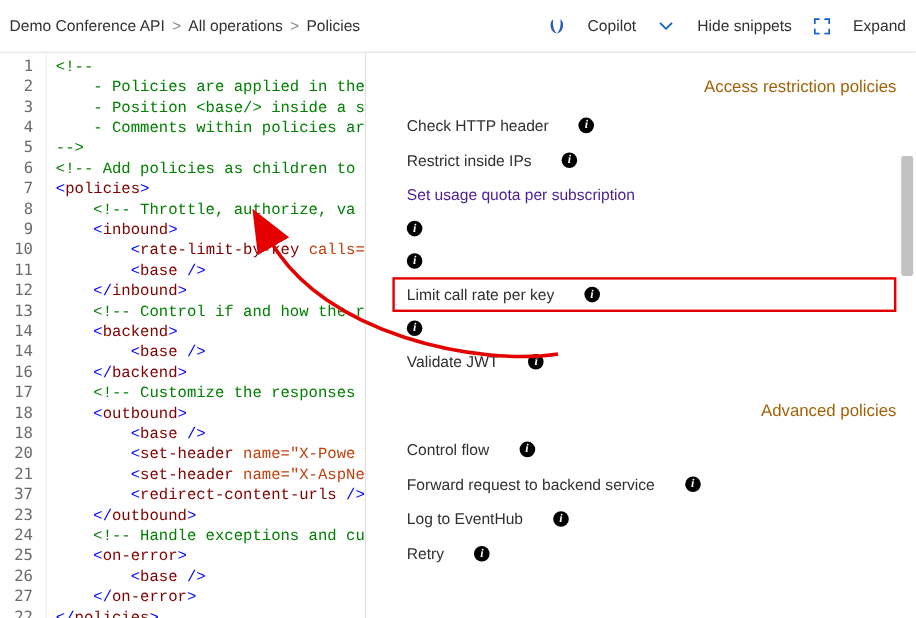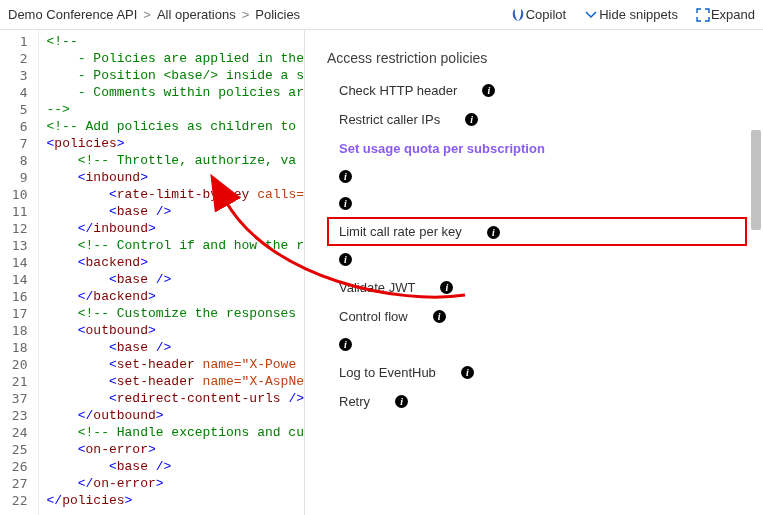"Demo Conference API" .topbar { height: 30px -> 44px }
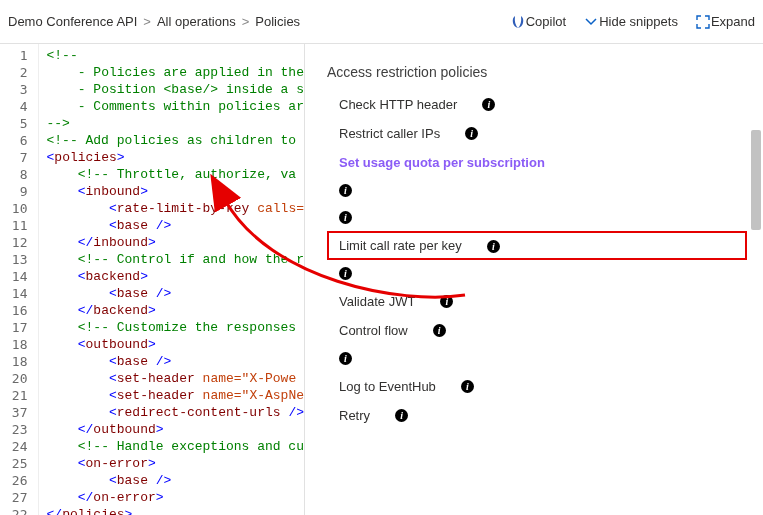"Copilot" .toolbar-item { gap: 1px -> 19px }
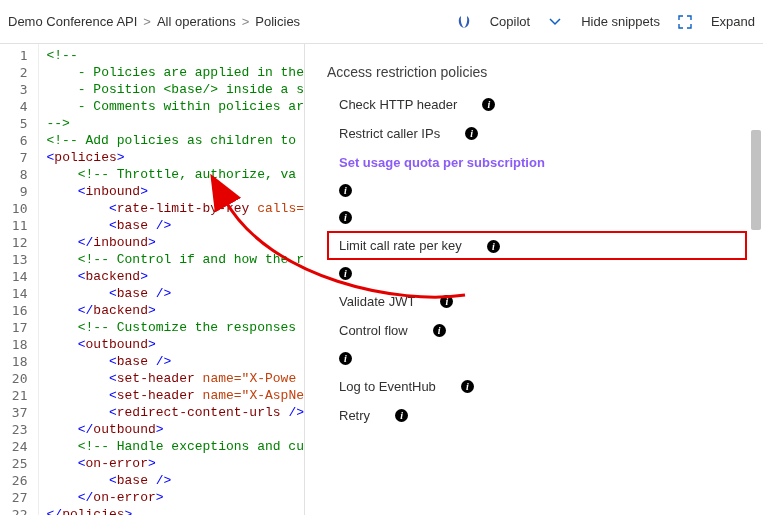"Access restriction policies" .section-title { color: #404040 -> #a16207; text-align: none -> right }
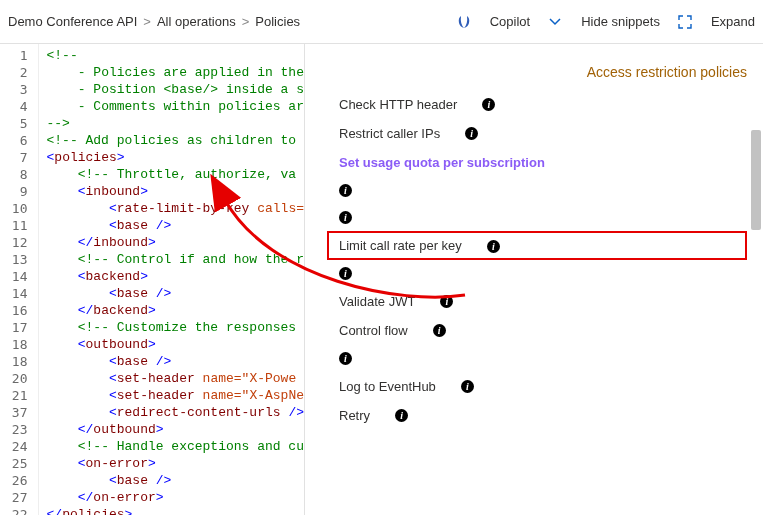"Restrict caller IPs" span { text: caller -> inside }
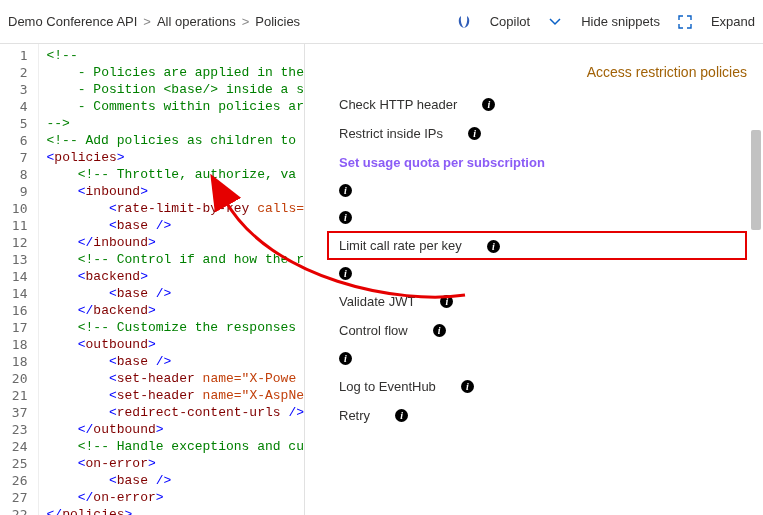"Set usage quota per subscription" .policy-list li.disabled { color: #8b5cf6 -> #4c1d95; font-weight: bold -> none }
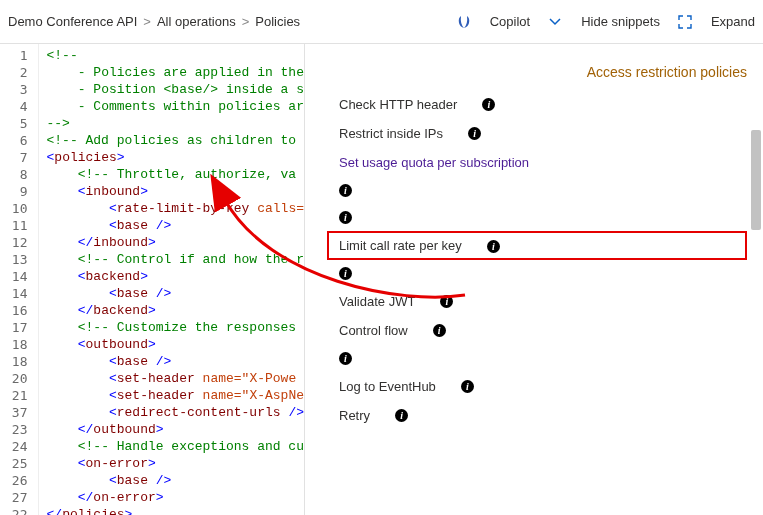"Limit call rate per key" .policy-list li.highlight { align-items: flex-end -> none }
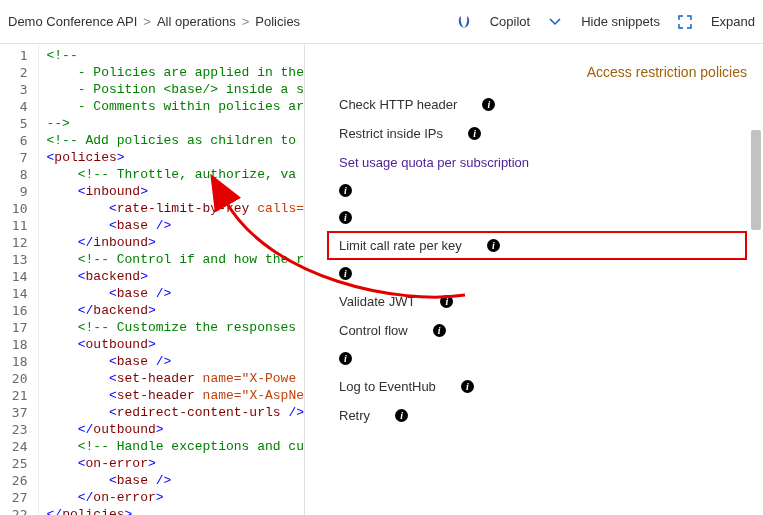"Advanced policies" div.section-title { html: none -> <div>Advanced policies</div> }
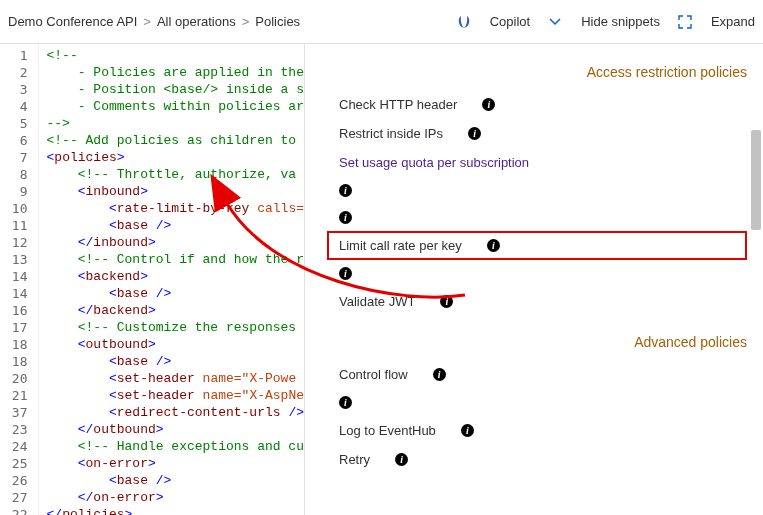"Forward request to backend service" span { html: none -> <span>Forward request to backend service</span> }
